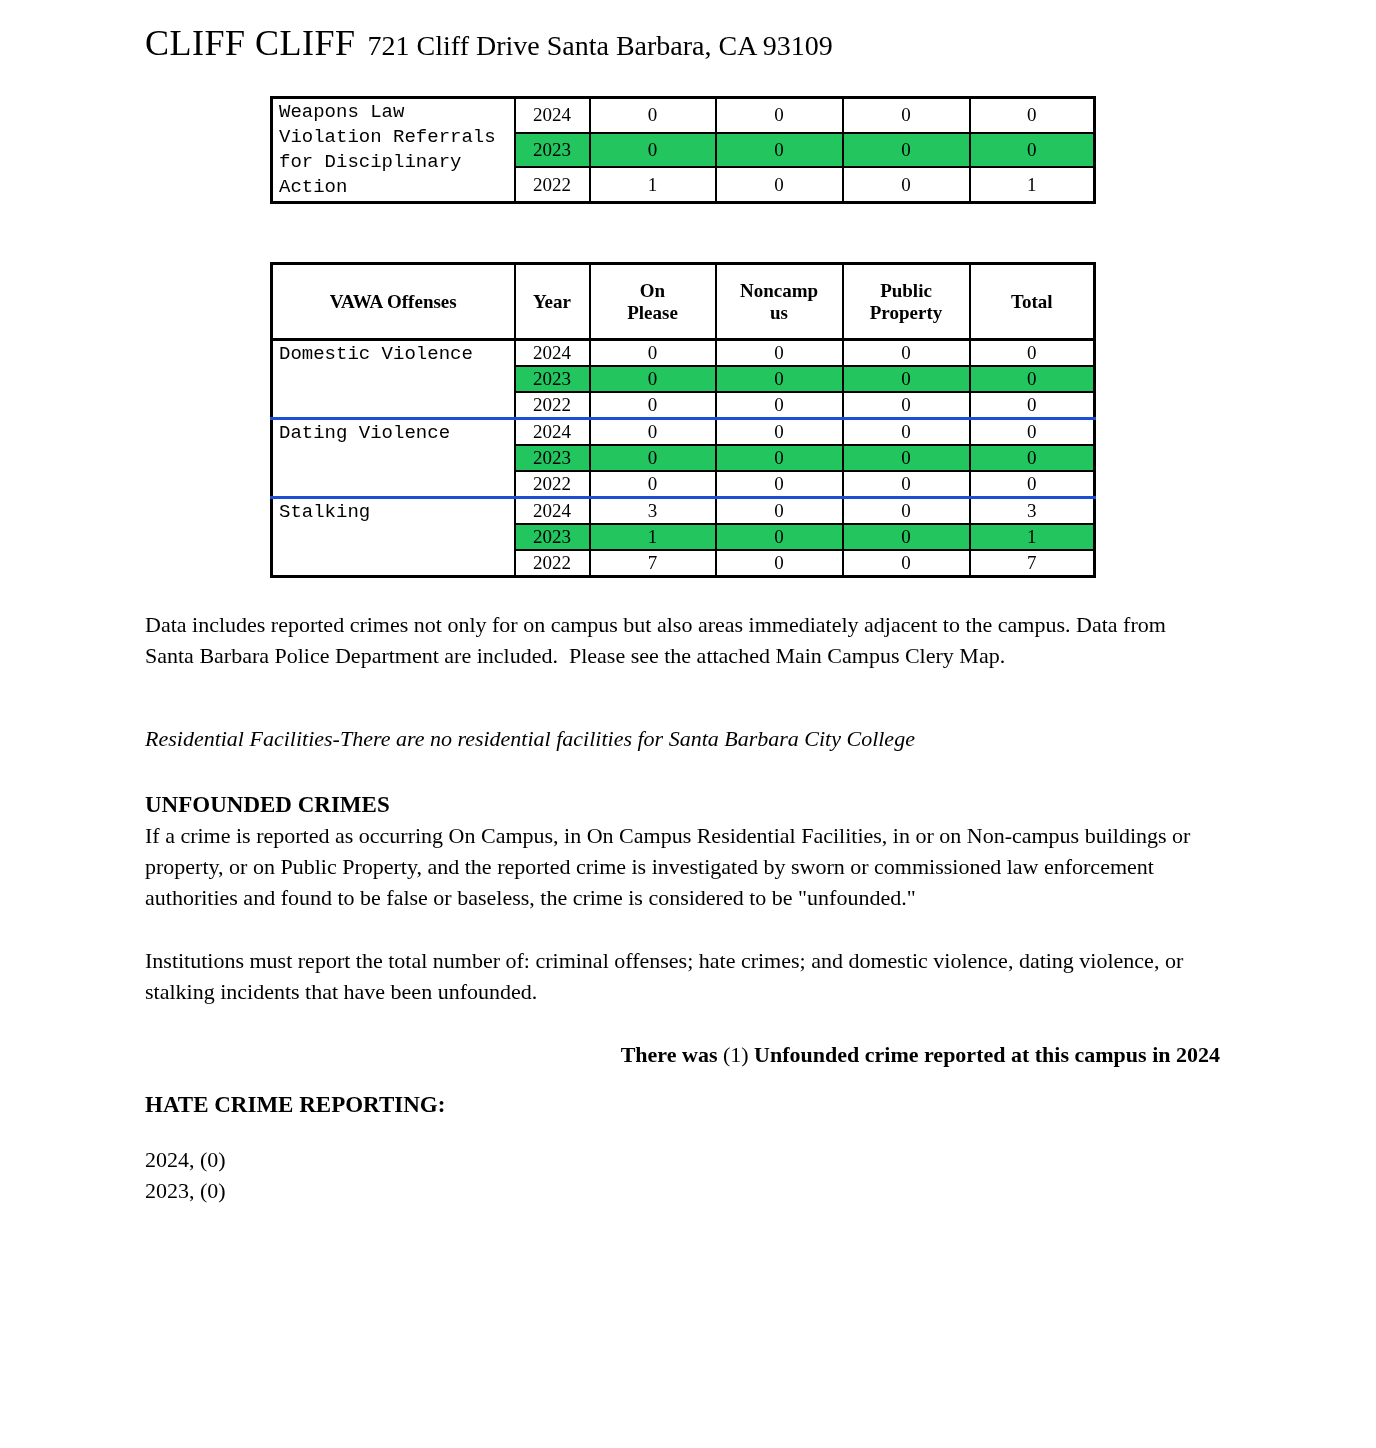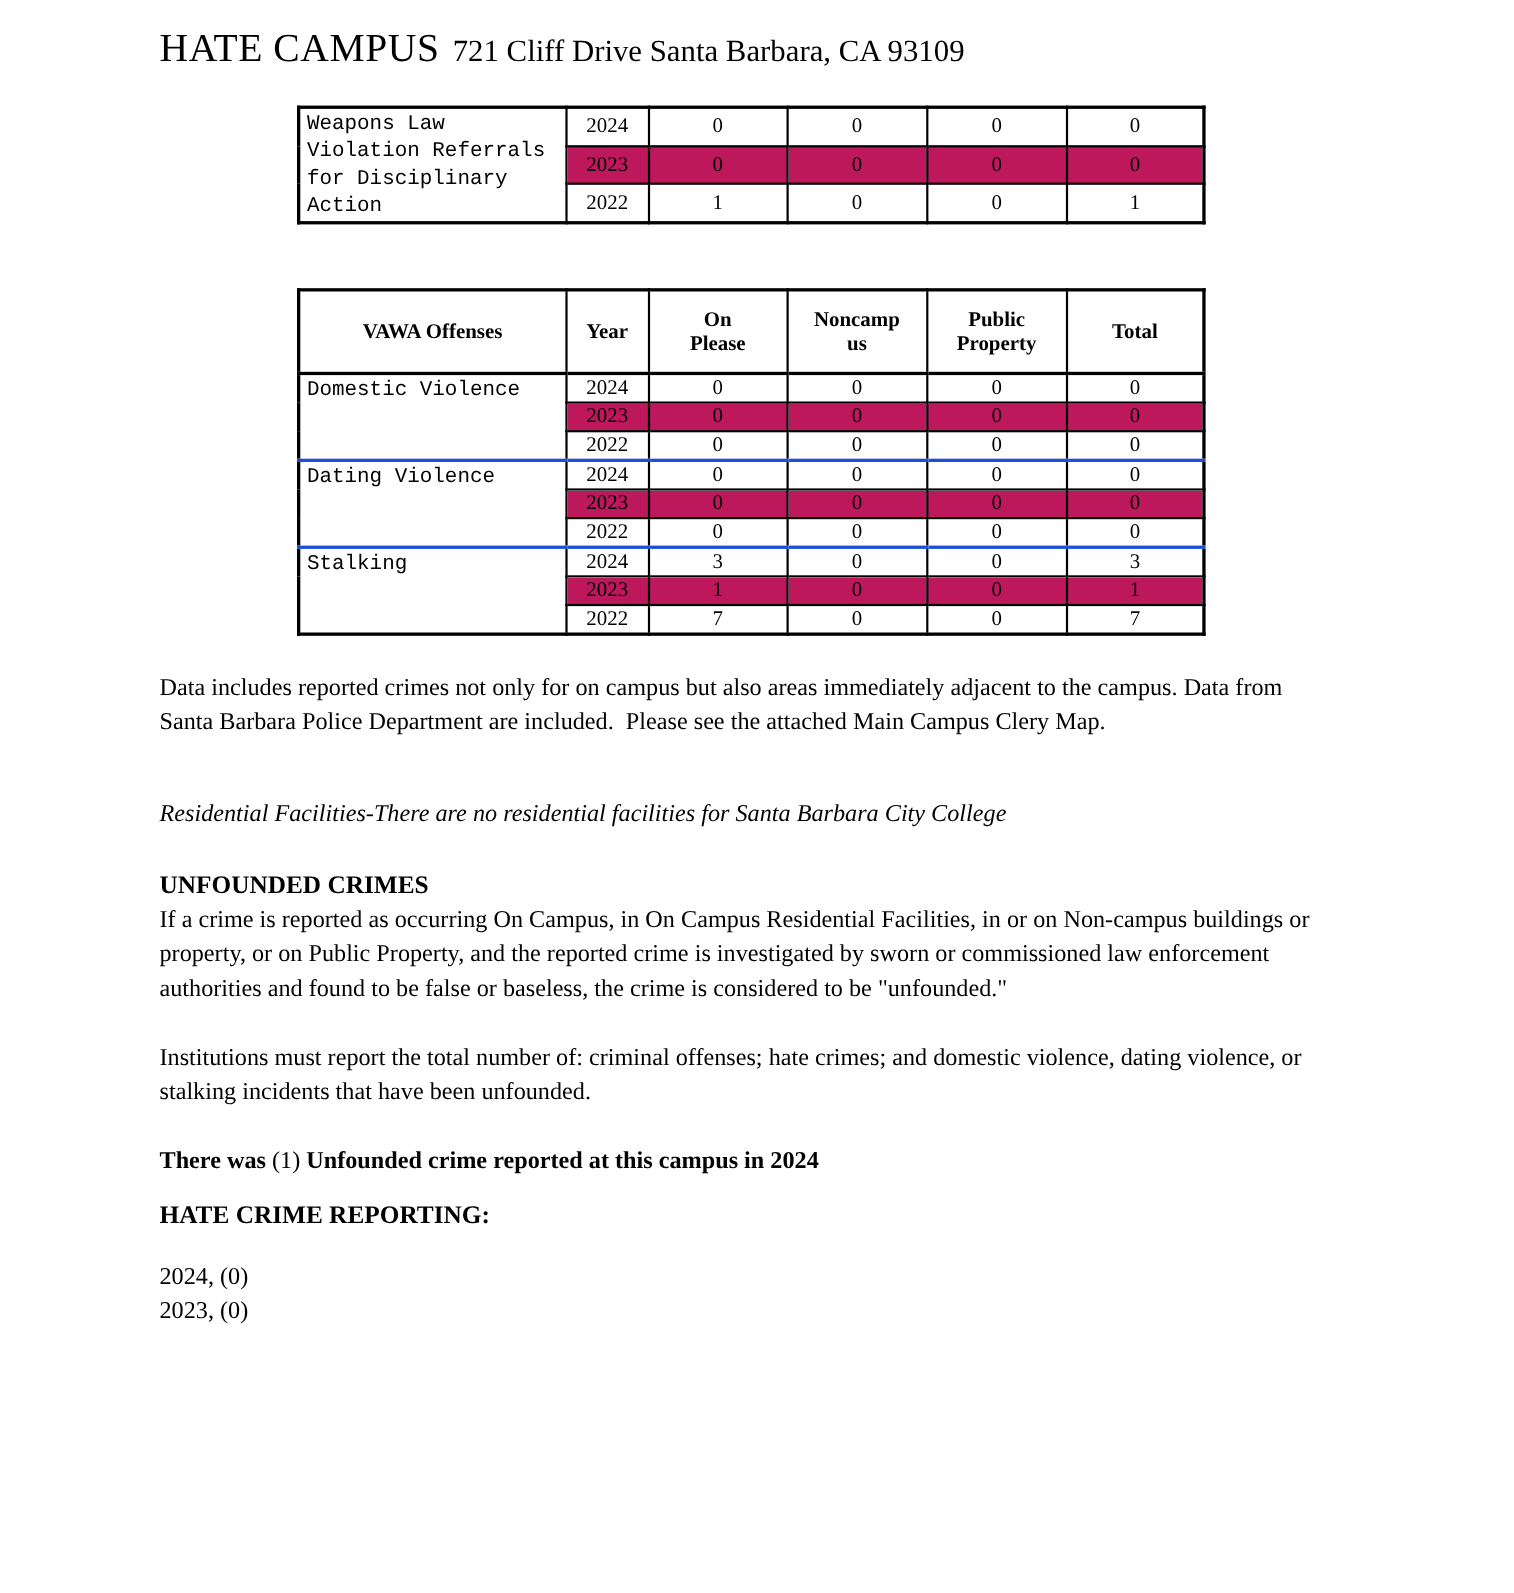"HATE CAMPUS" span.campus-title { text: HATE CAMPUS -> CLIFF CLIFF }
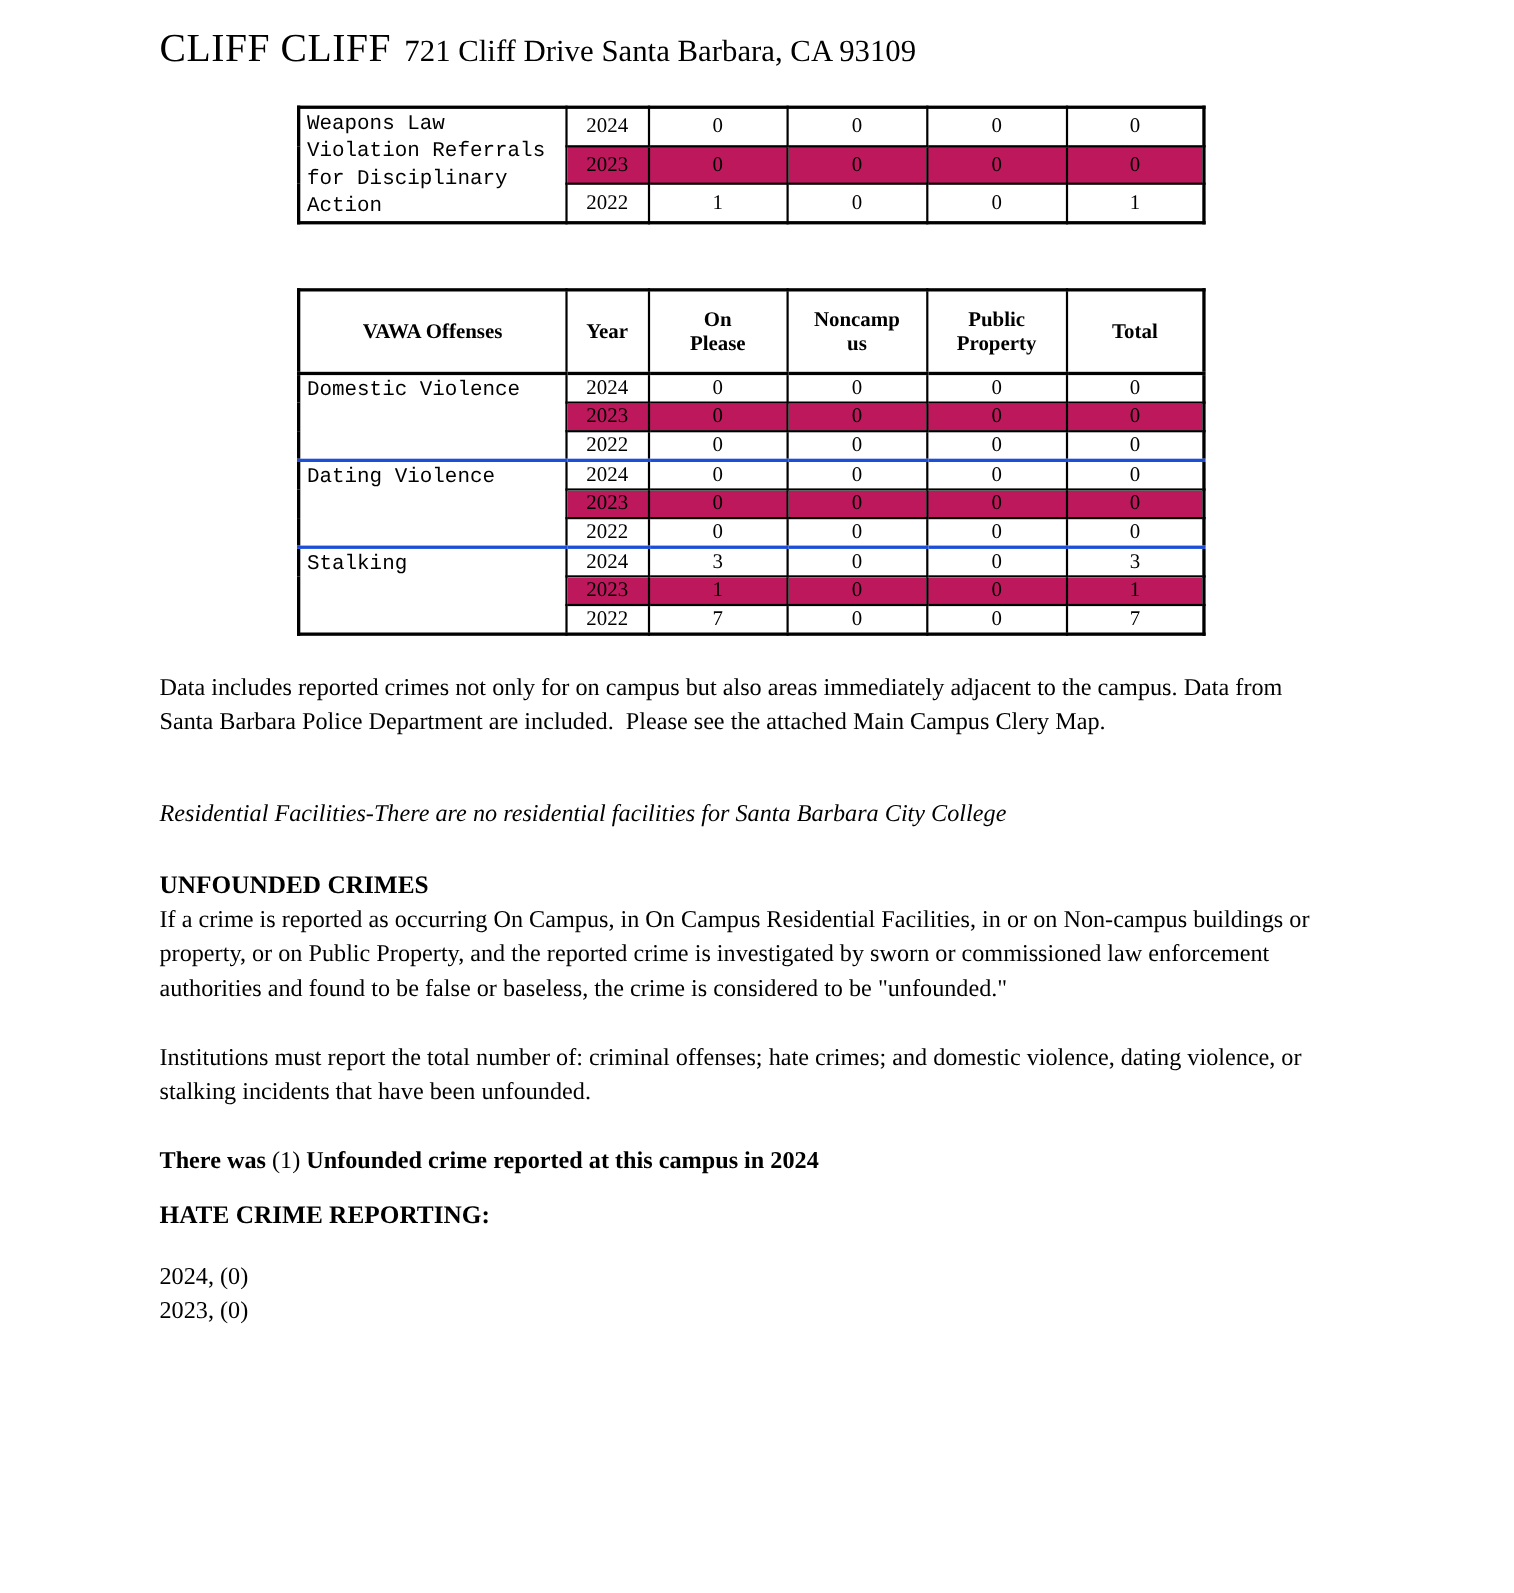"2023" tr.hl td.yr, tr.hl td.num { background: #be185d -> #22c55e }
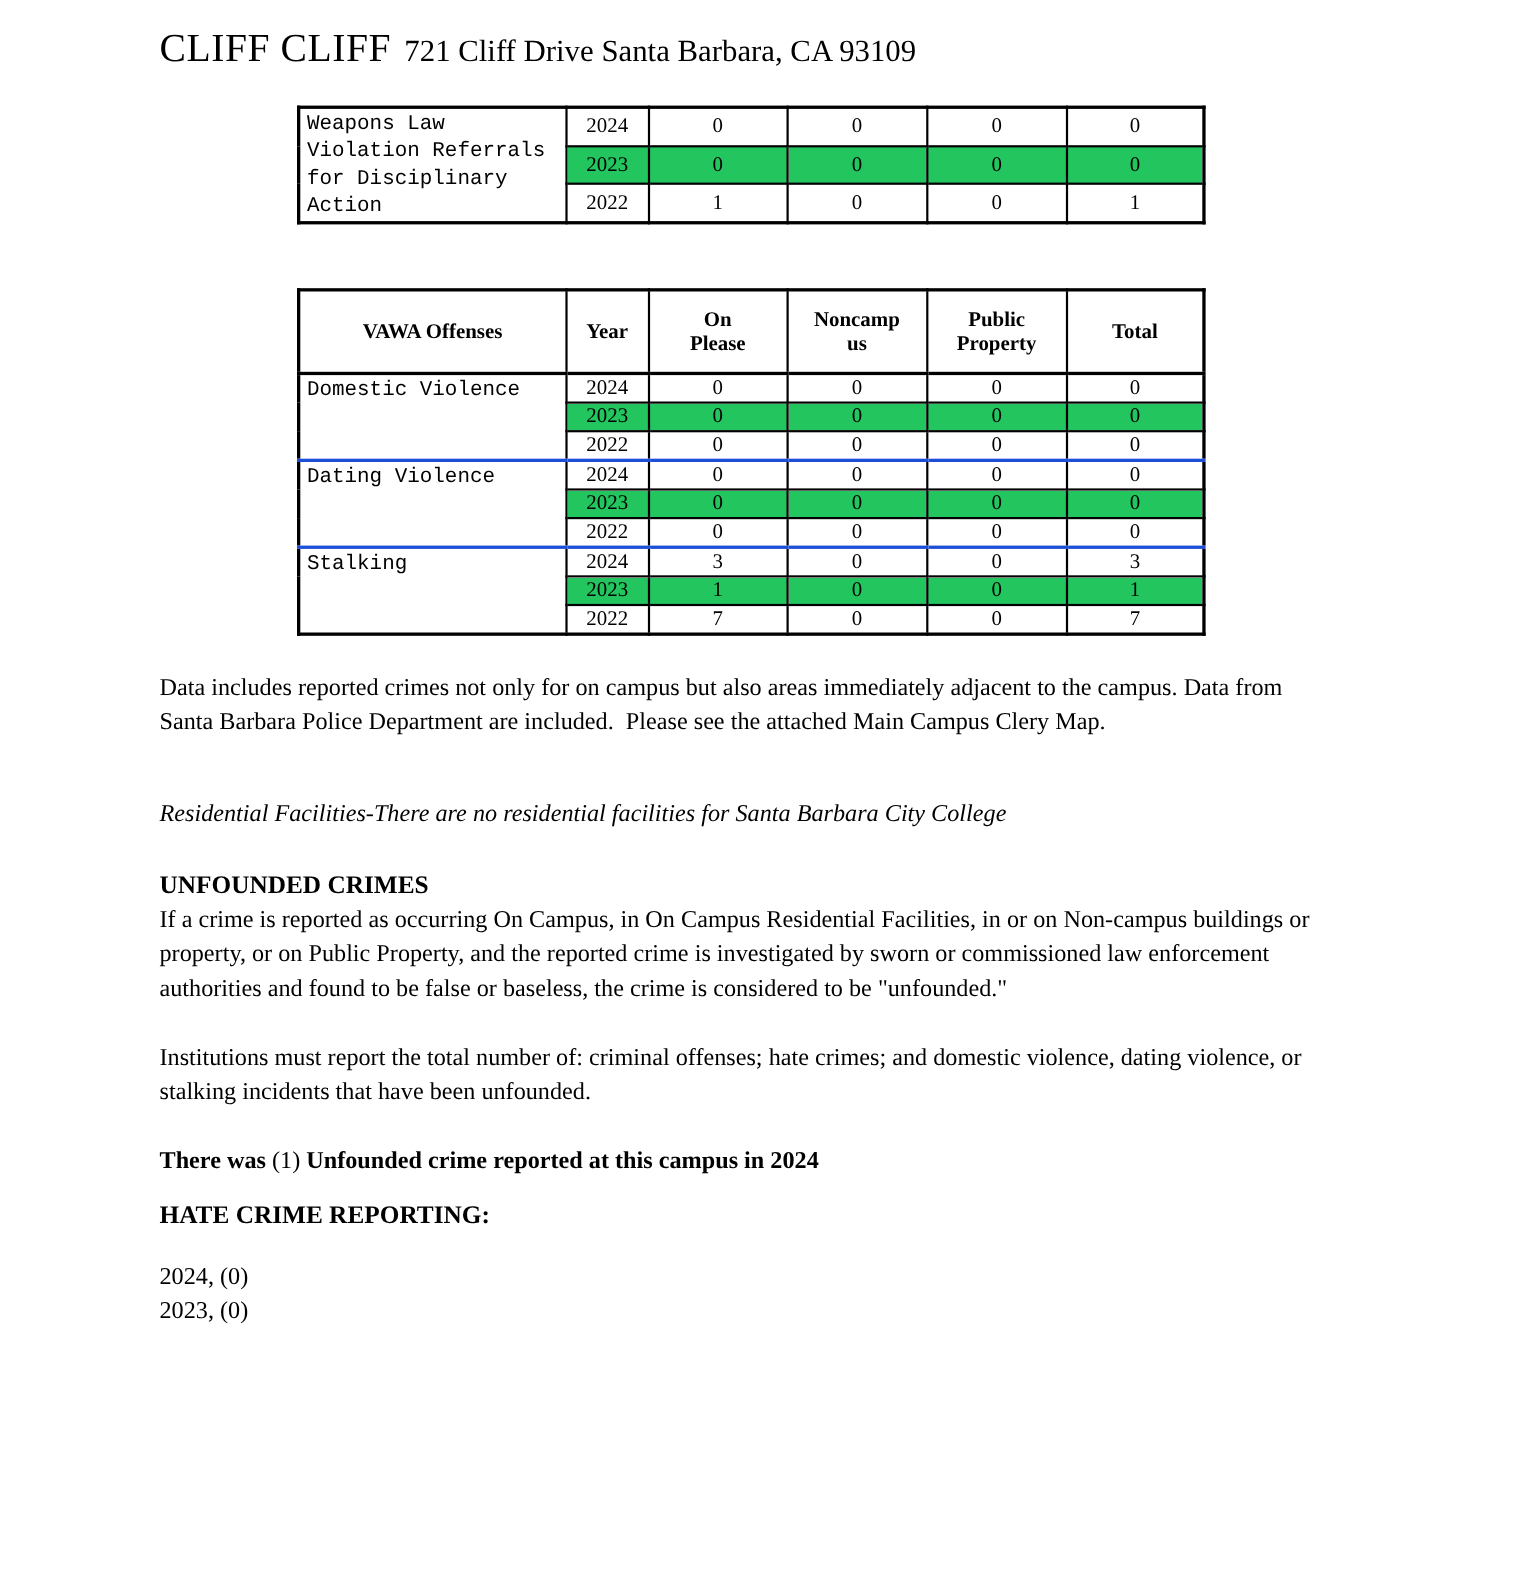"There was (1) Unfounded crime" .bold { text-align: none -> right }
